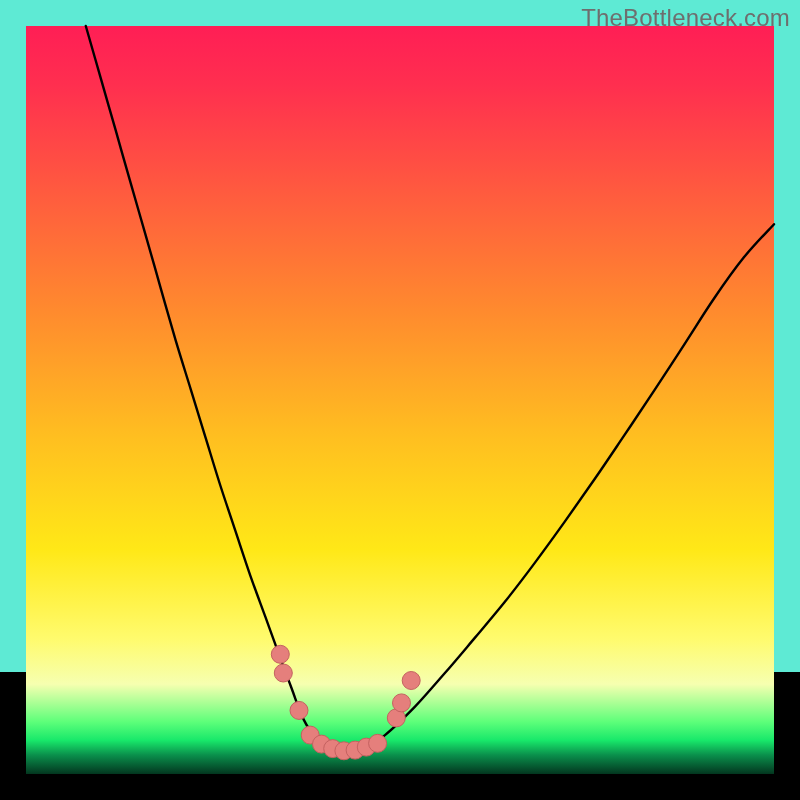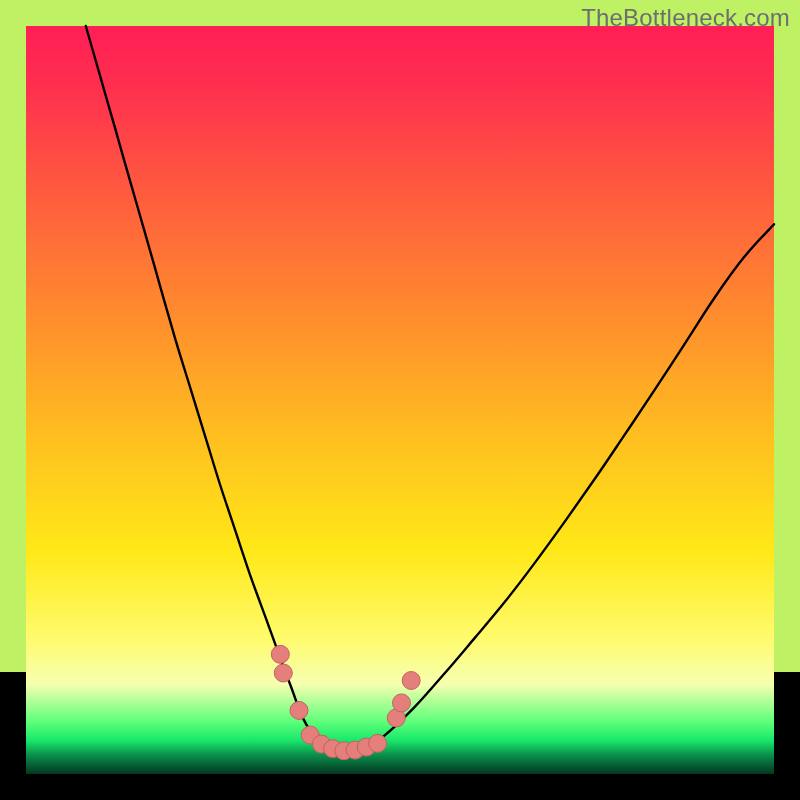"TheBottleneck.com" .frame { background: #bef264 -> #5eead4 }
